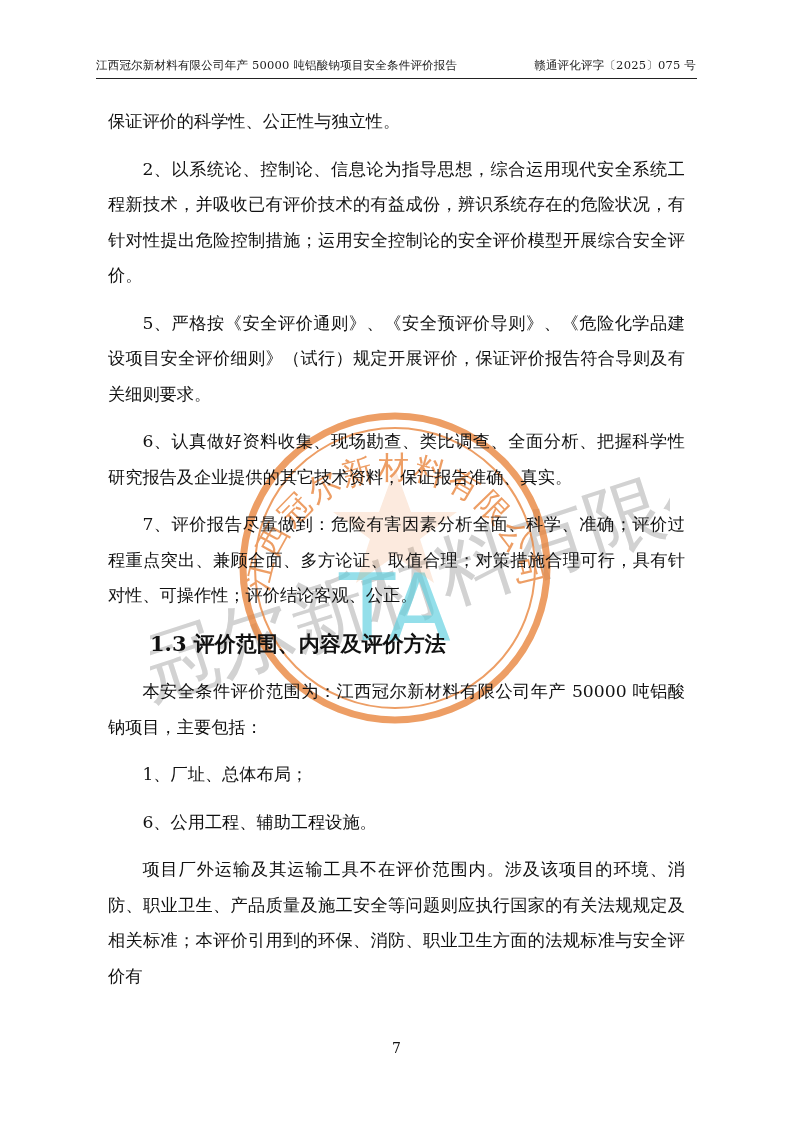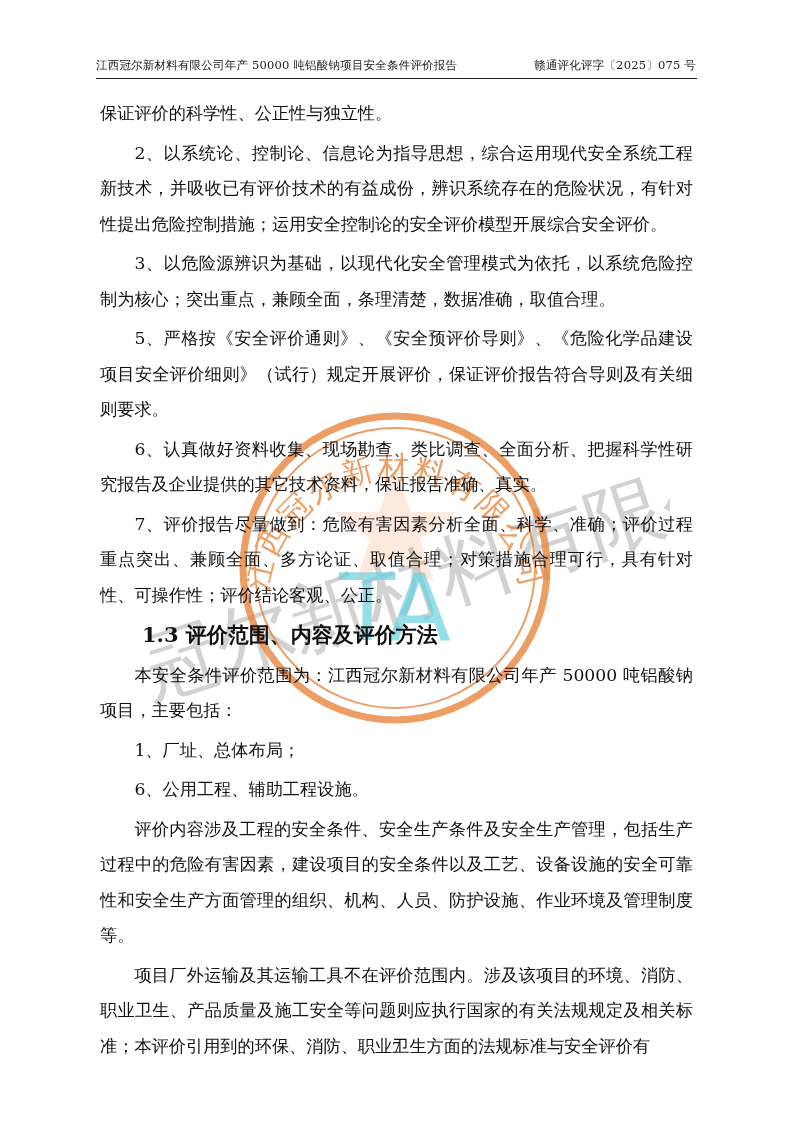"保证评价的科学性、公正性与独立性。" .content p { margin: 4px -> 12px }
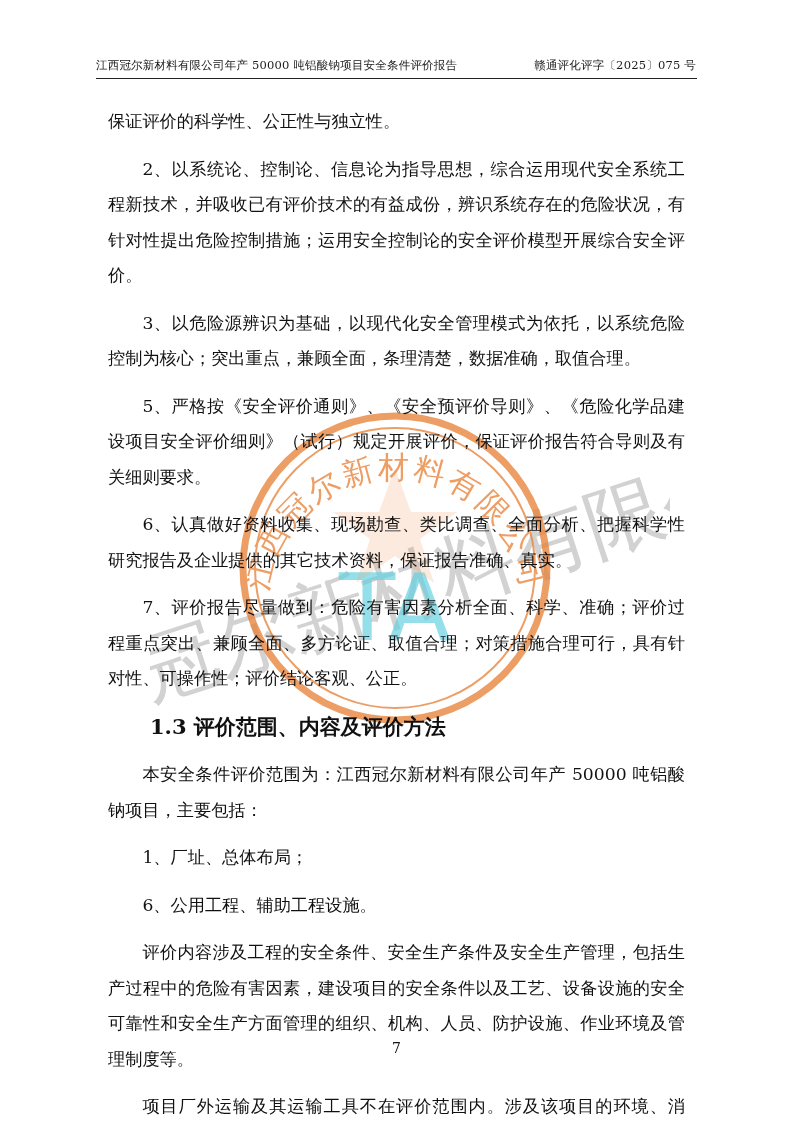"3、以危险源辨识为基础，以现代化安全管理模式为依托，以系统危险控制为核心；突出重" p { html: <p>3、以危险源辨识为基础，以现代化安全管理模式为依托，以系统危险控制为核心；突出重点，兼顾全面，条理清楚，数据准确，取值合理。</p> -> none }
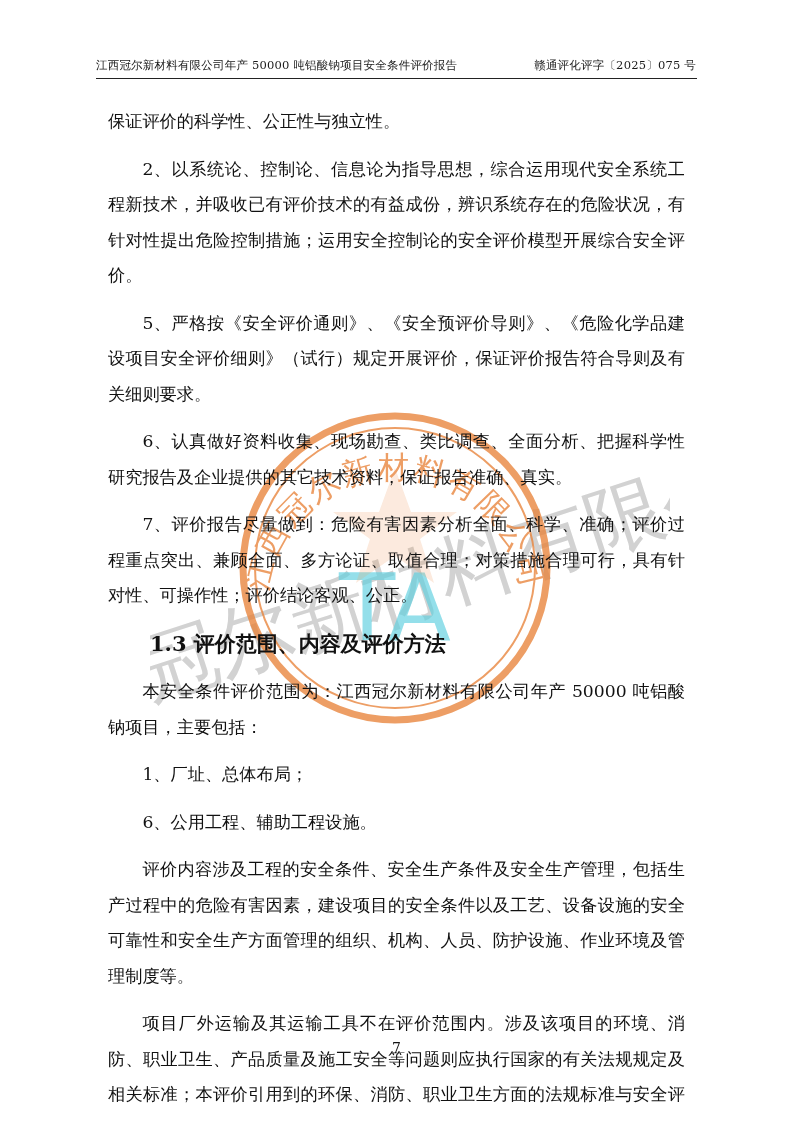"评价内容涉及工程的安全条件、安全生产条件及安全生产管理，包括生产过程中的危险有害" p { html: <p>评价内容涉及工程的安全条件、安全生产条件及安全生产管理，包括生产过程中的危险有害因素，建设项目的安全条件以及工艺、设备设施的安全可靠性和安全生产方面管理的组织、机构、人员、防护设施、作业环境及管理制度等。</p> -> none }
